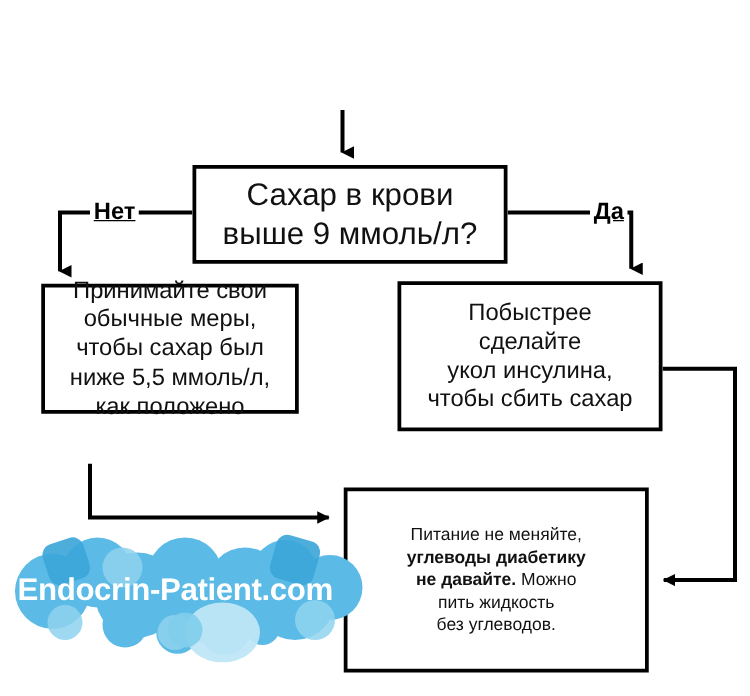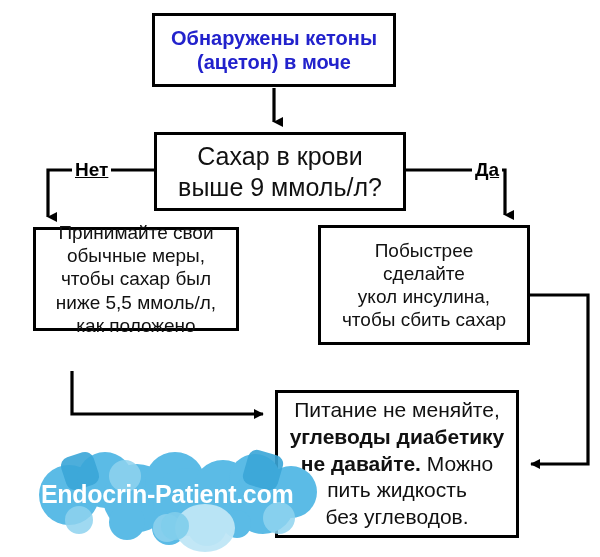"Обнаружены кетоны" div.node { html: <div> <span>Обнаружены кетоны (ацетон) в моче</span> </div> -> none }
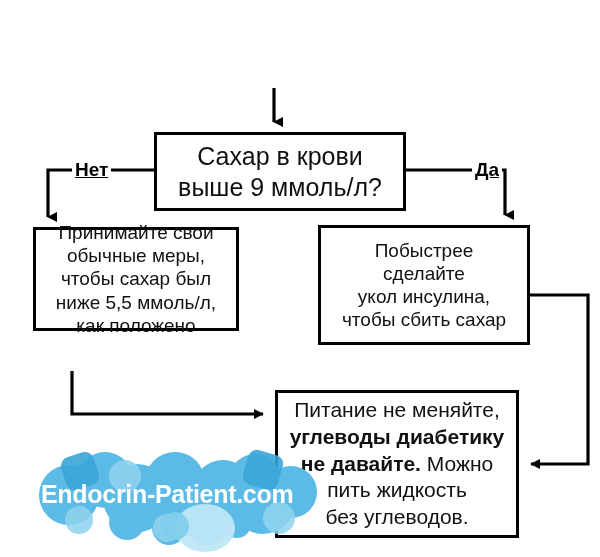"Питание не меняйте," #node-bottom { font-size: 21px -> 14px }
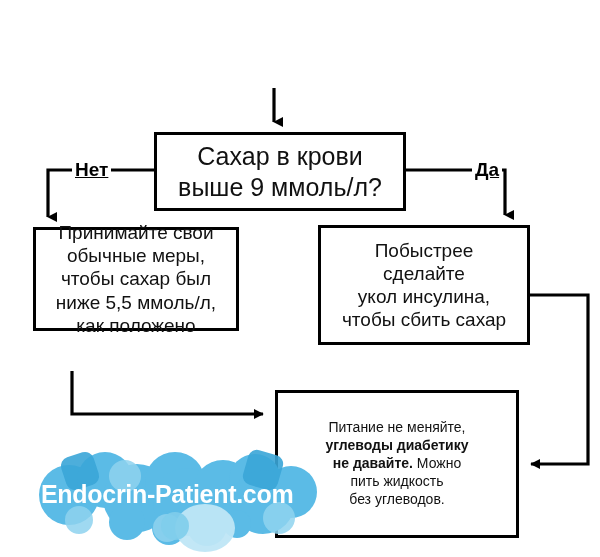"Endocrin-Patient.com" #watermark { margin-left: 27px -> none; top: 440px -> 418px }
